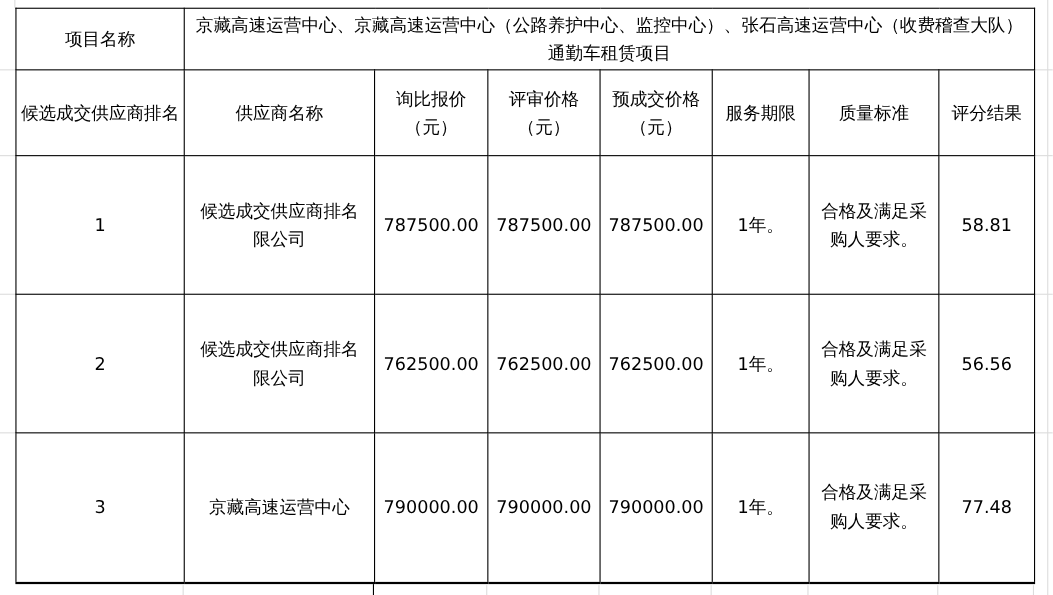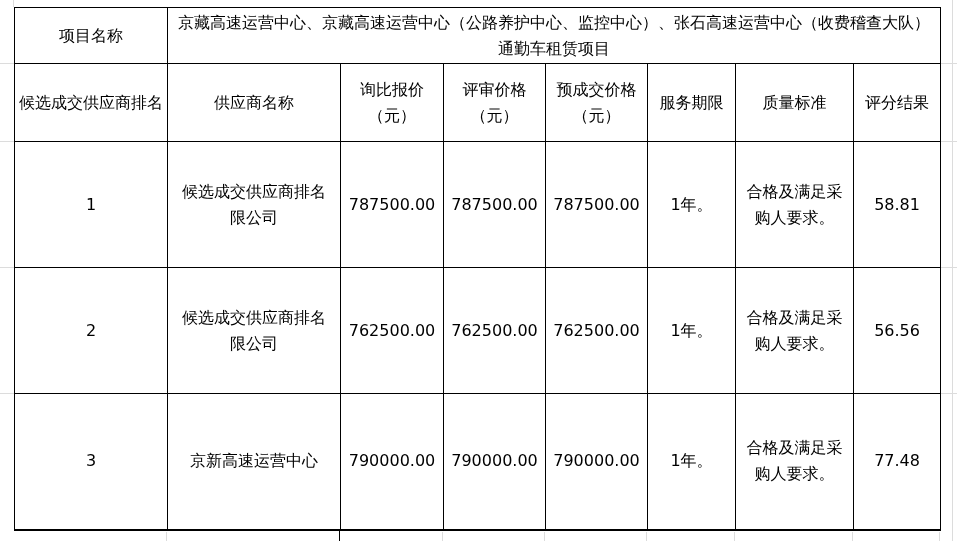"京新高速运营中心" td { text: 新 -> 藏 }
